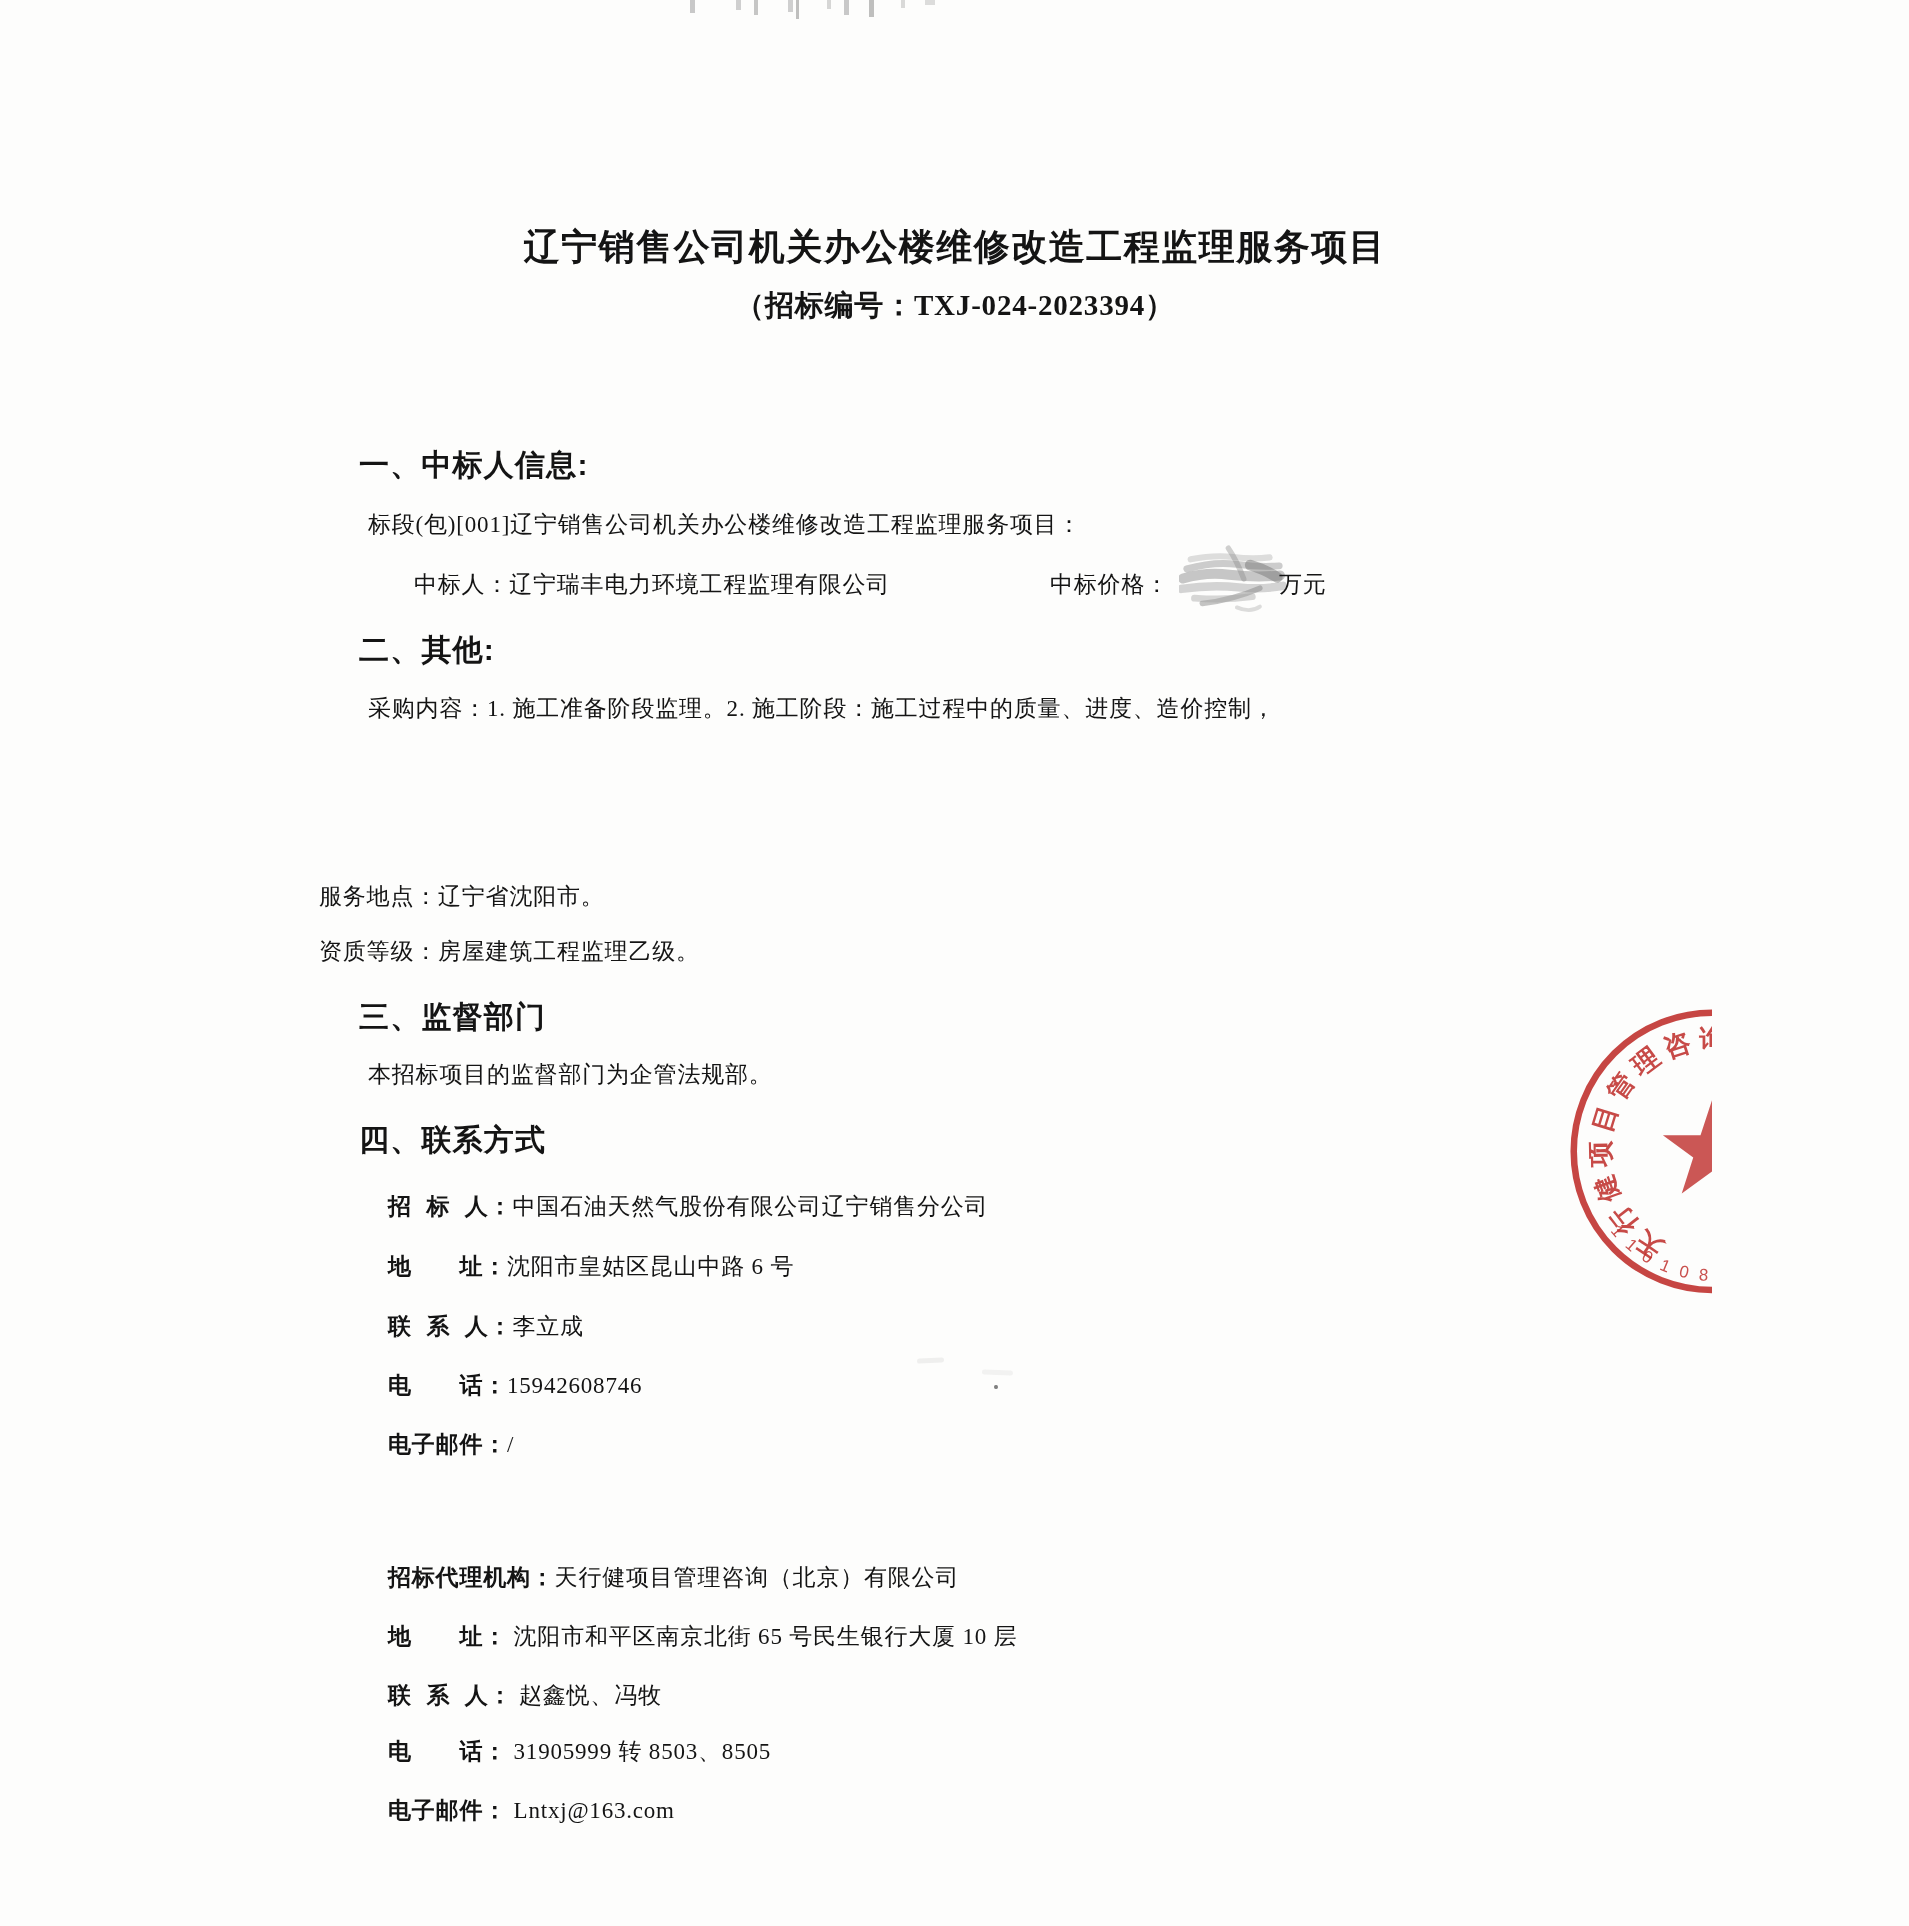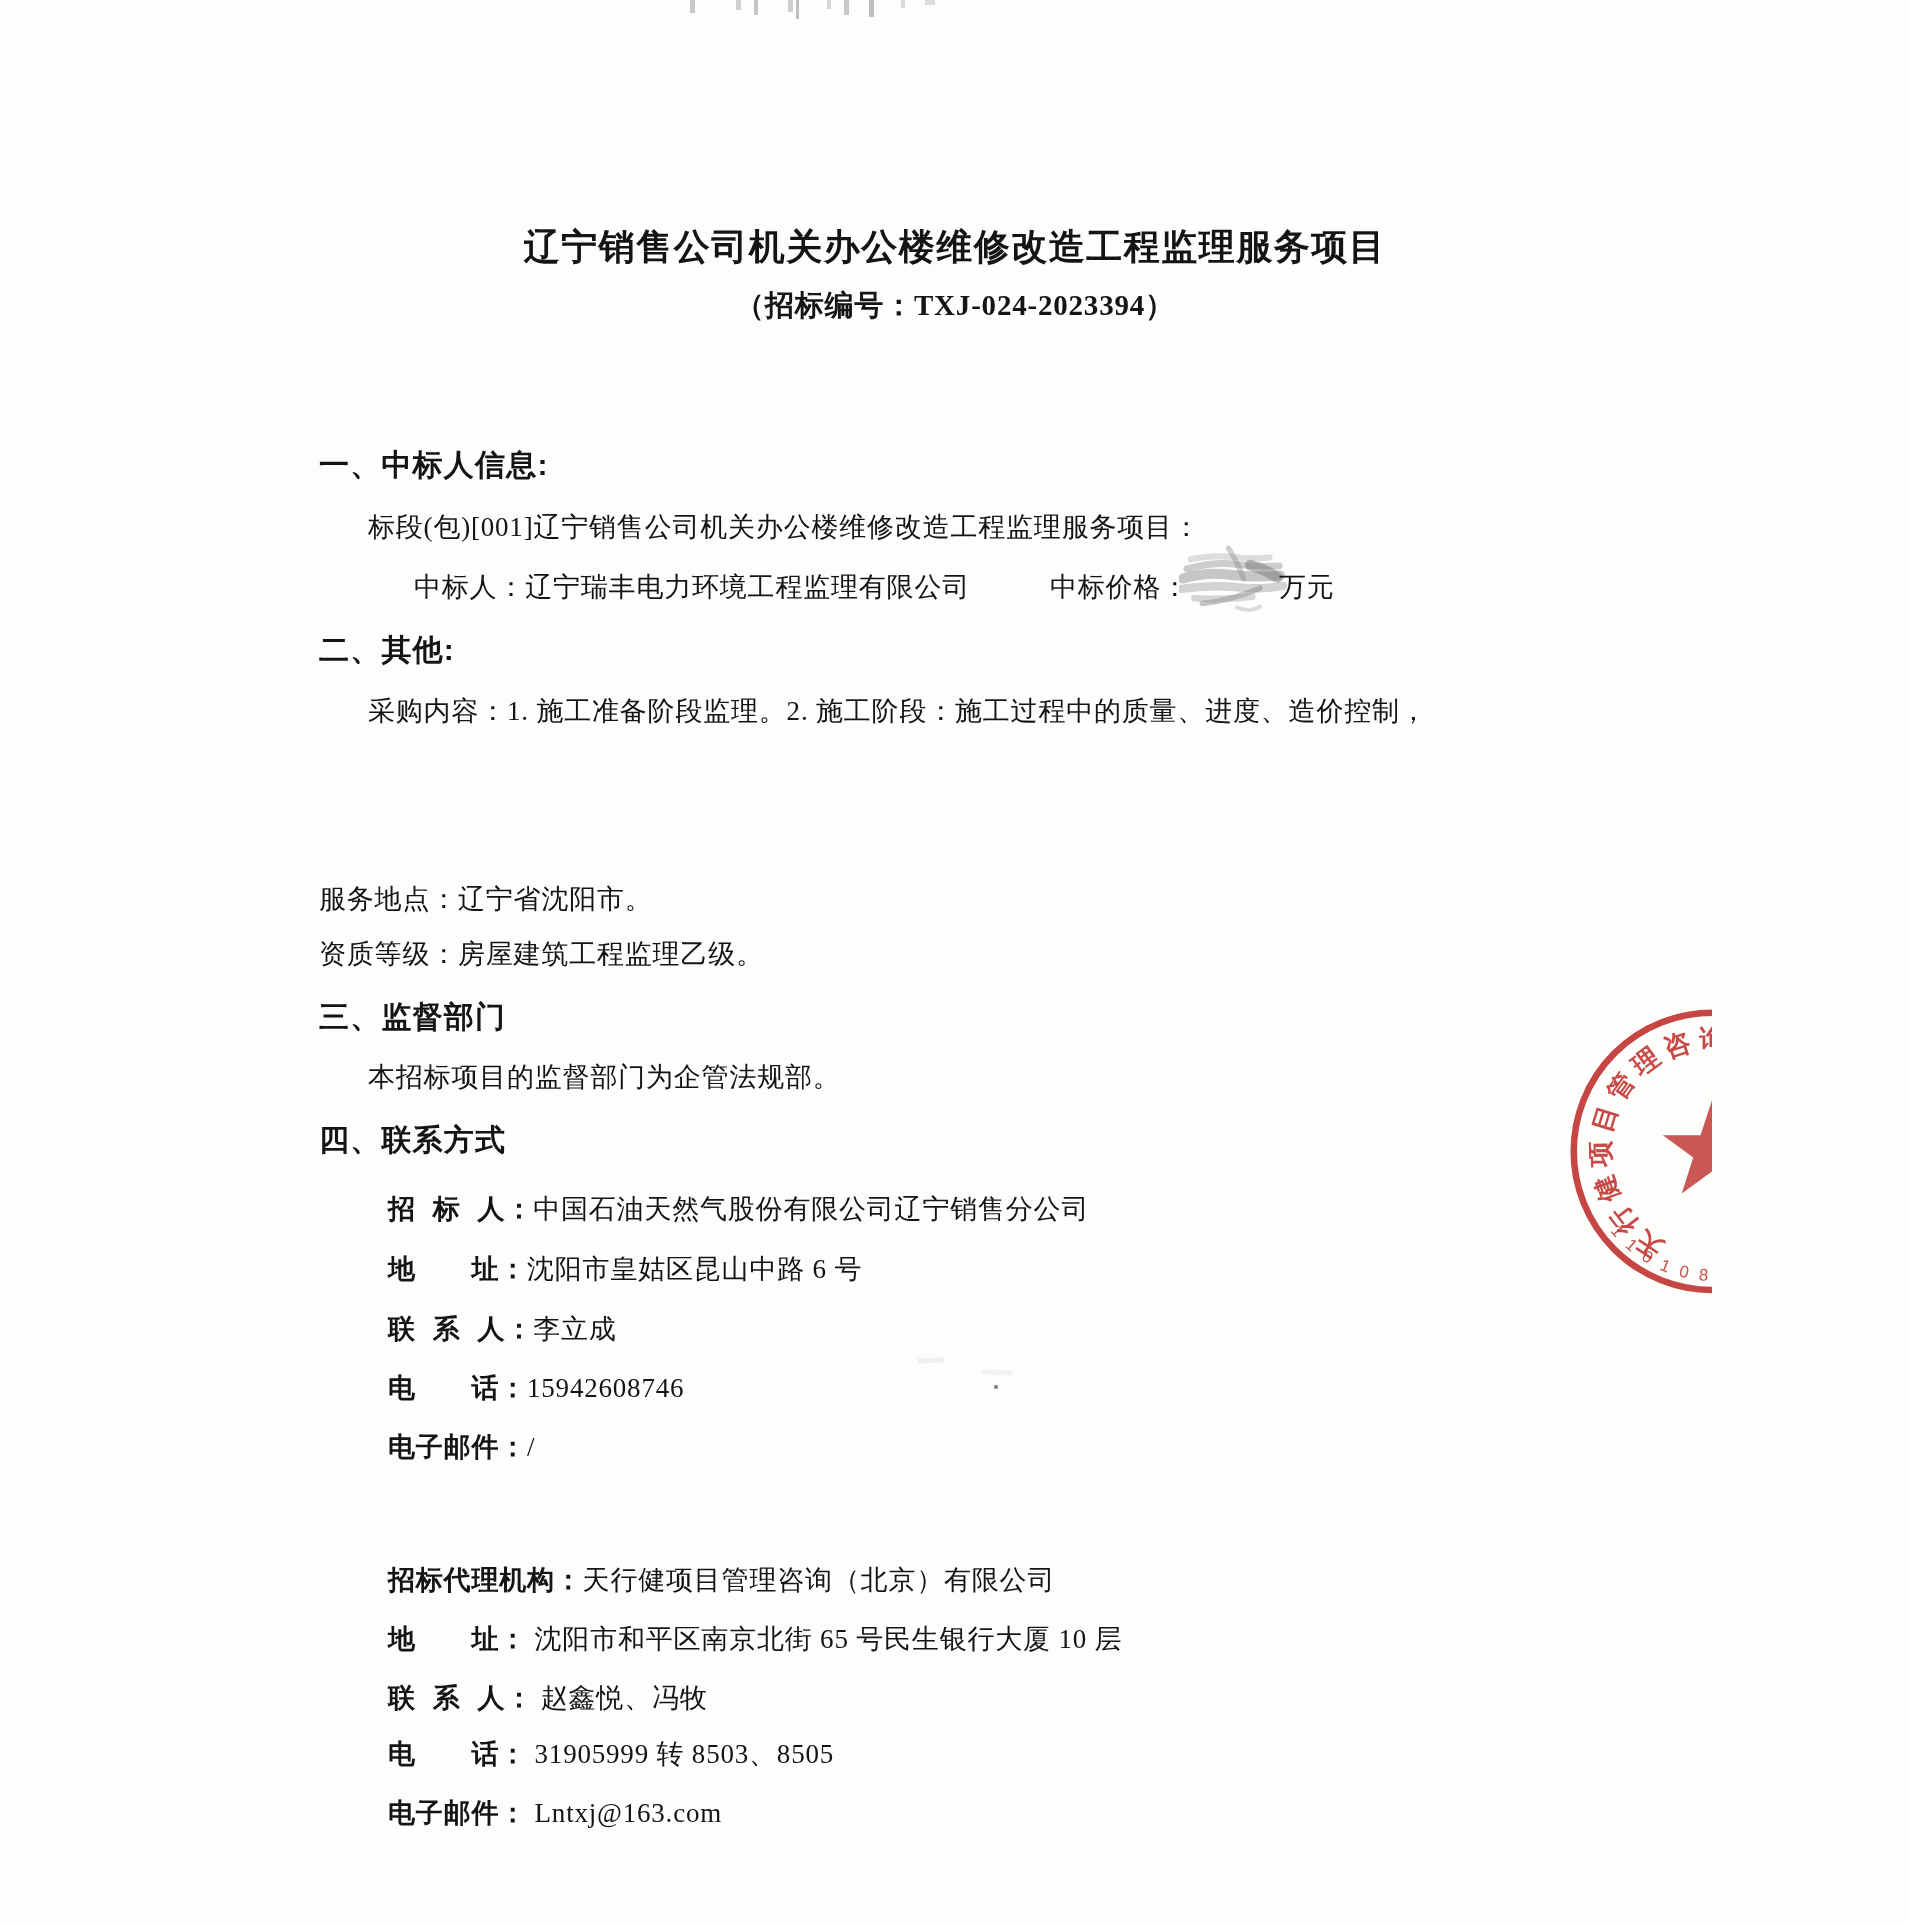"一、中标人信息:" .h { margin-left: none -> 40px }
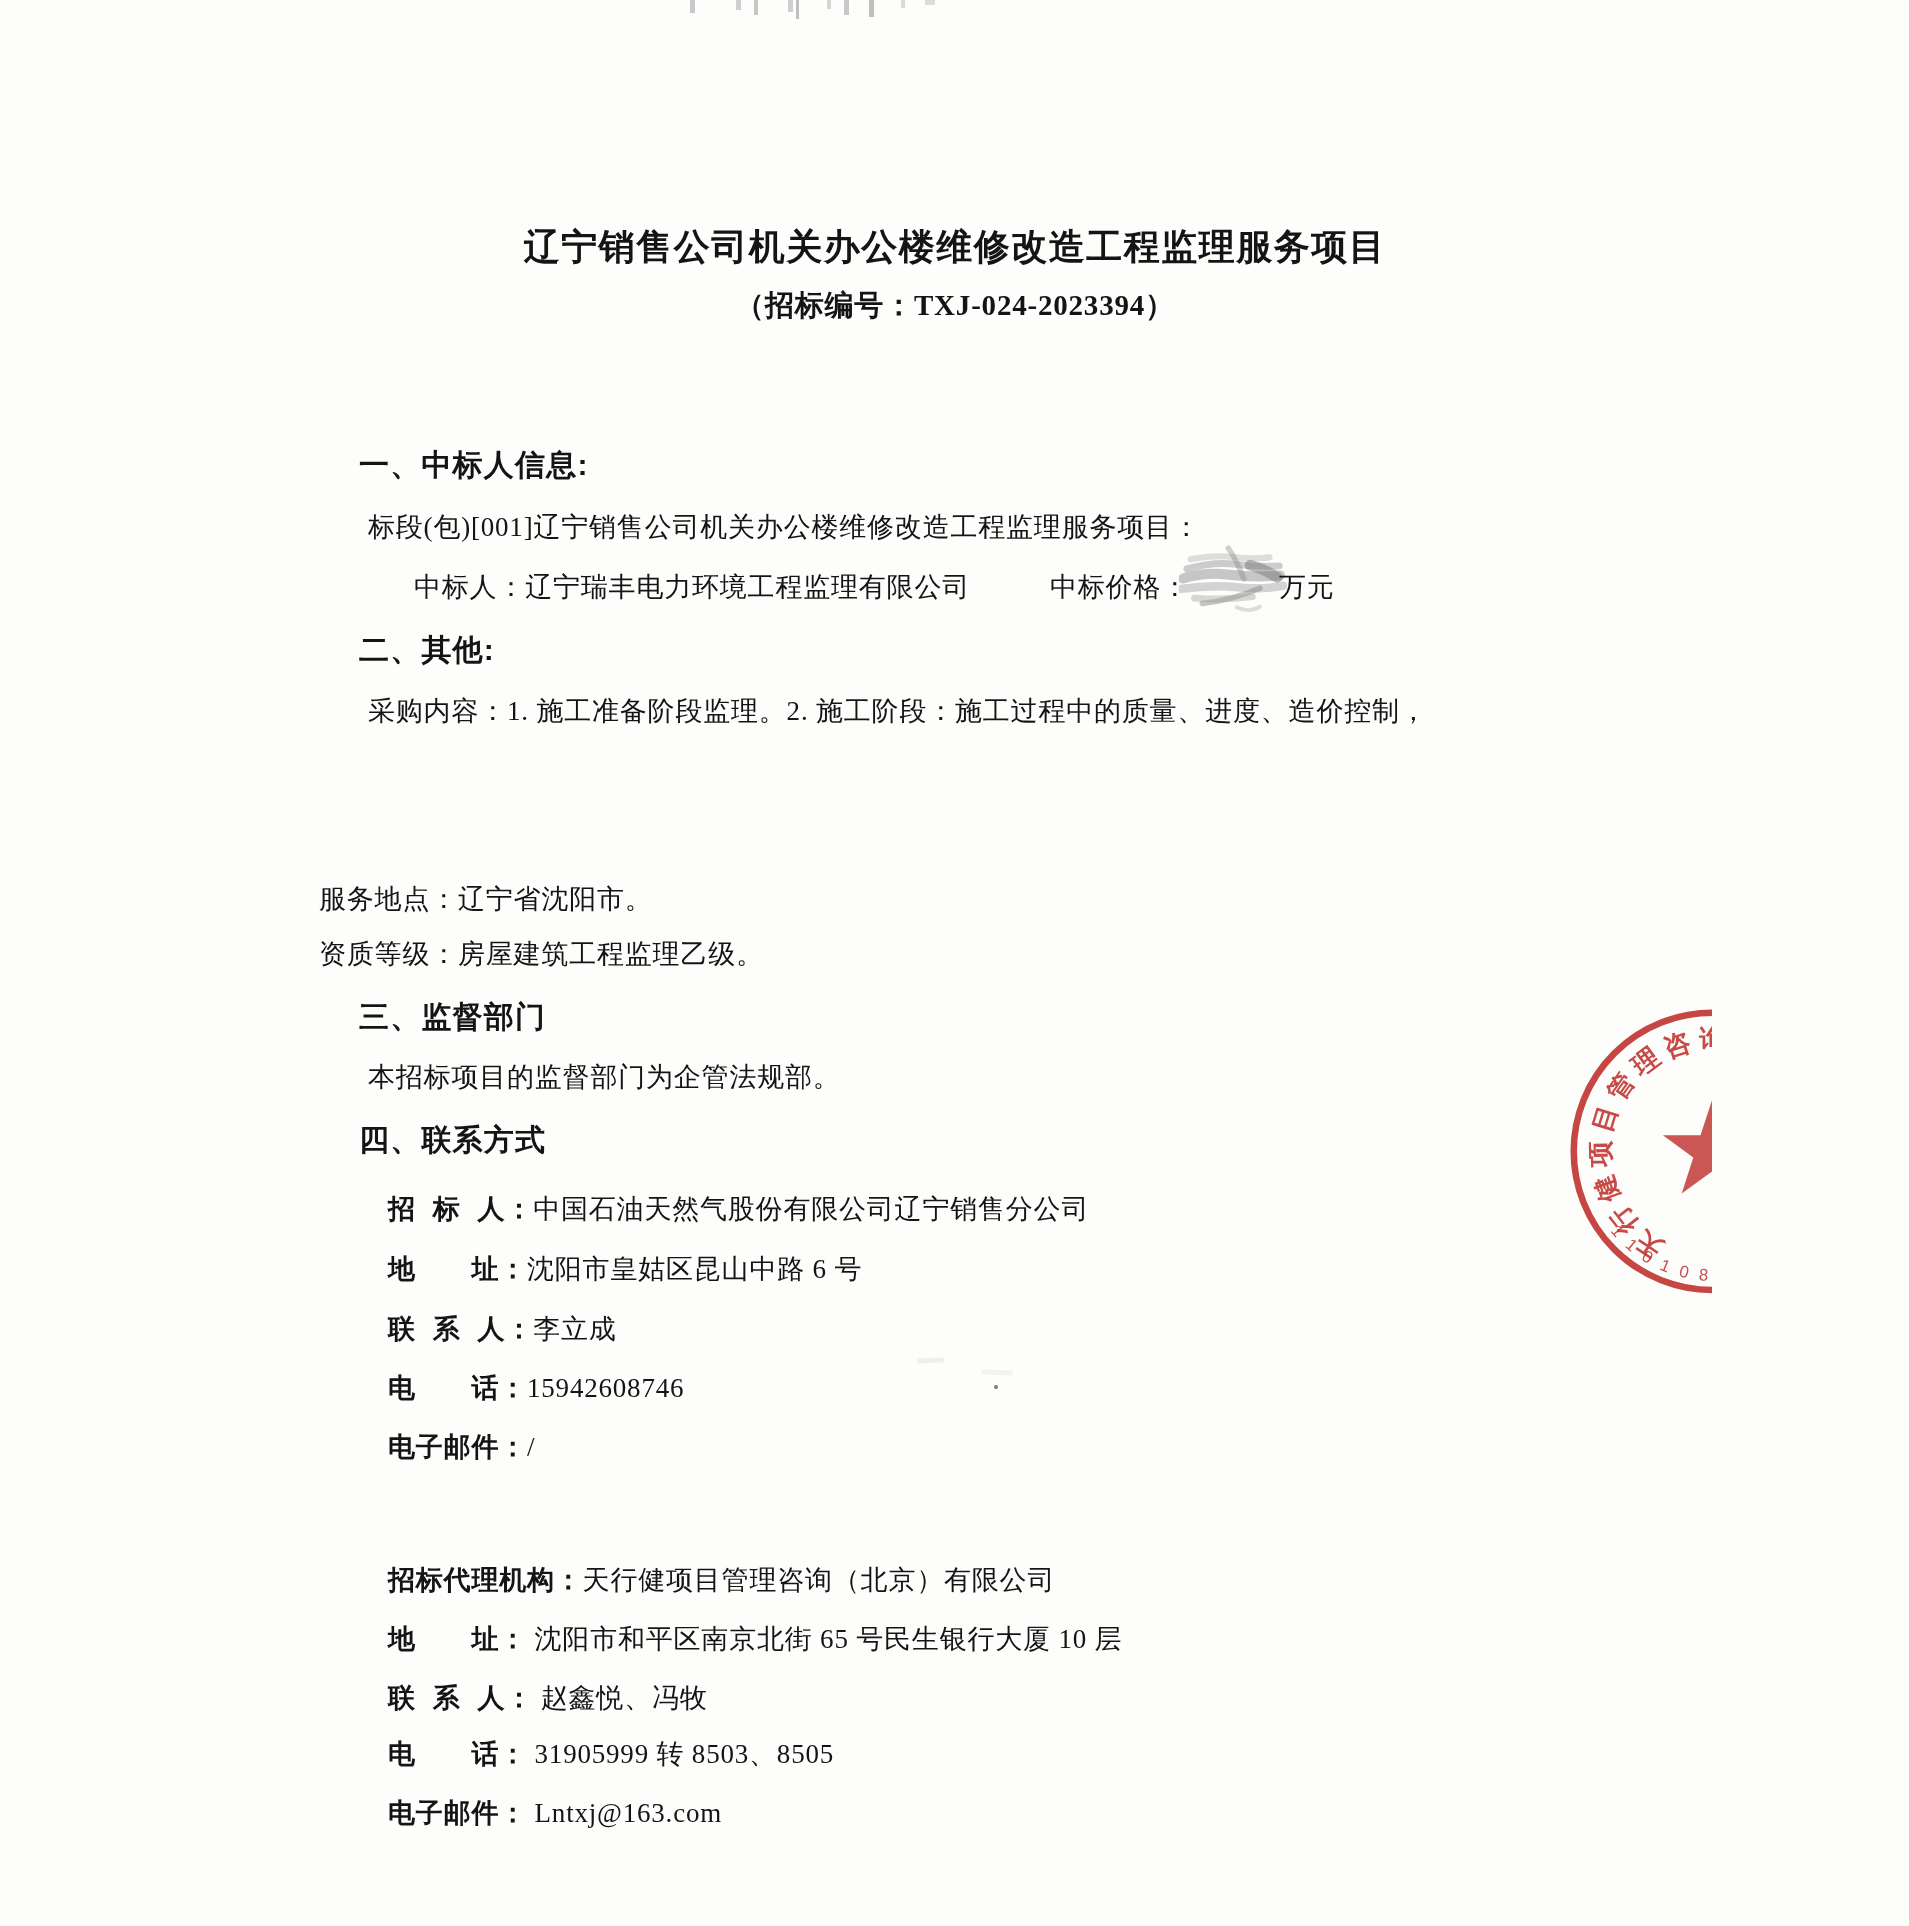"标段(包)[001]辽宁销售公司机关办公楼维修改造工程监理服务项目：" .body { font-size: 27px -> 23px }
